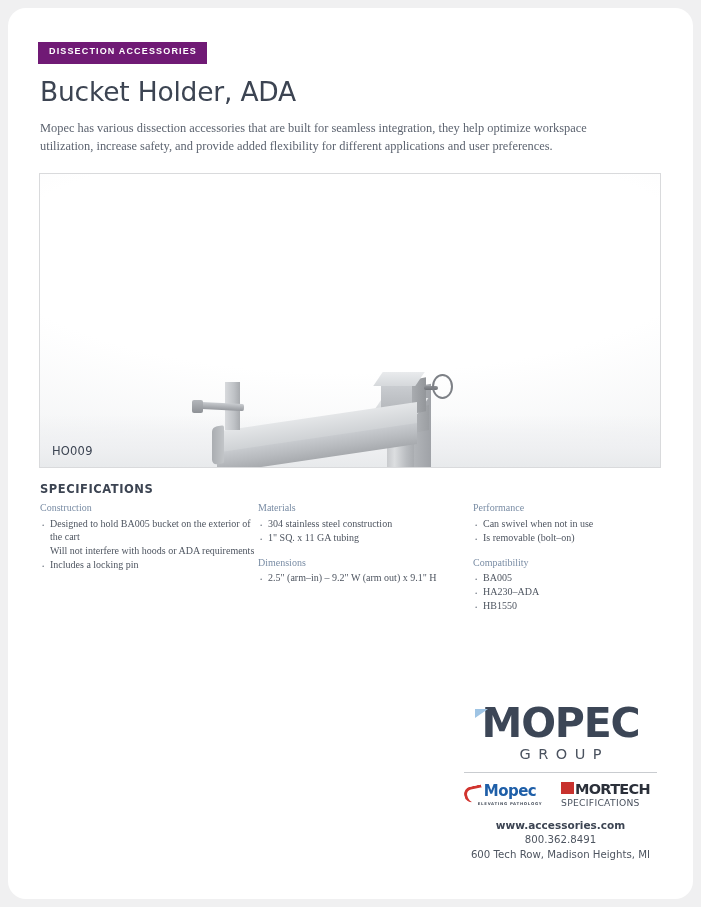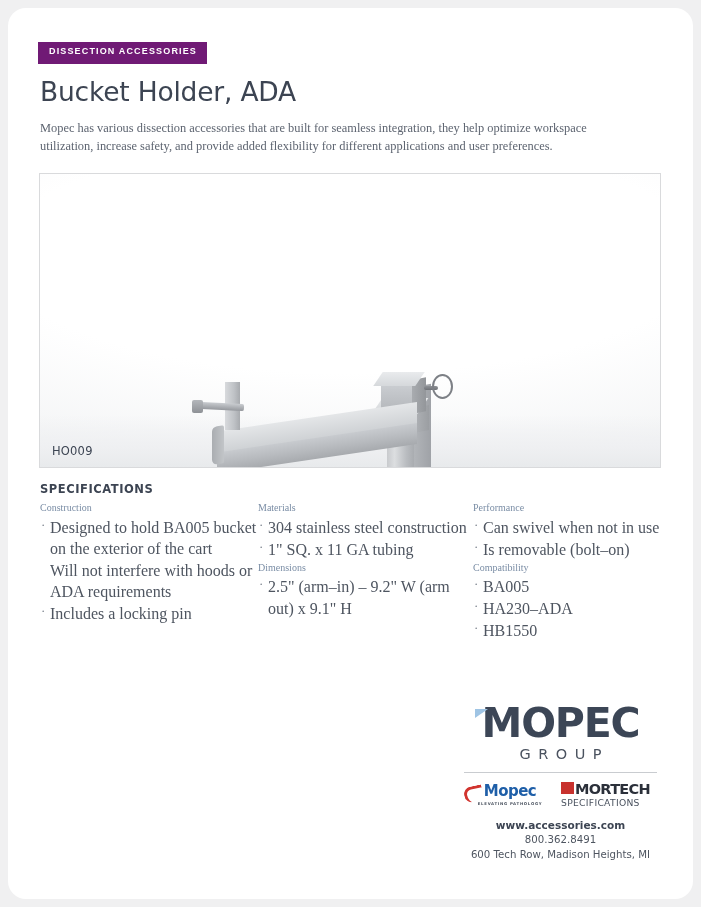"Materials" .spec-group { margin-bottom: 2px -> 13px }
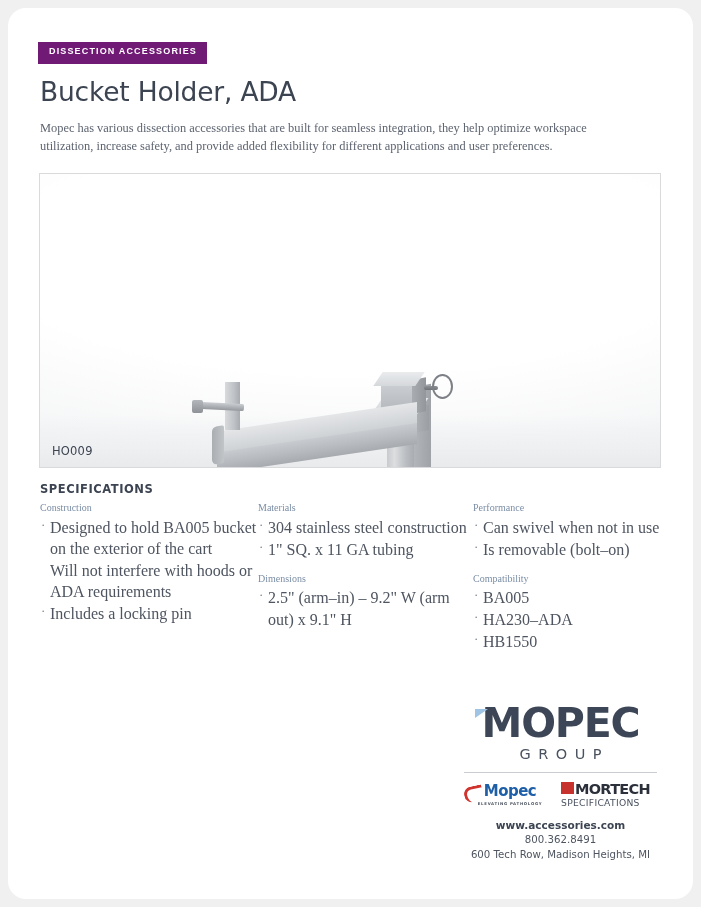"Designed to hold BA005 bucket" .spec-list li { font-size: 16px -> 10px }
